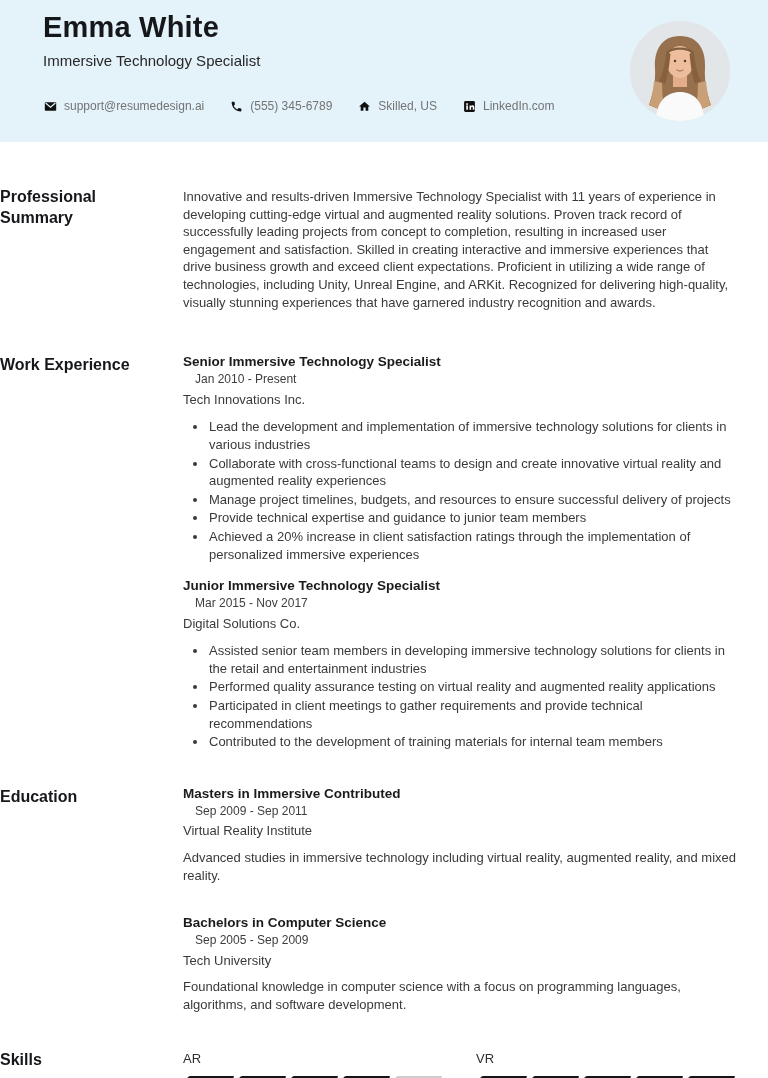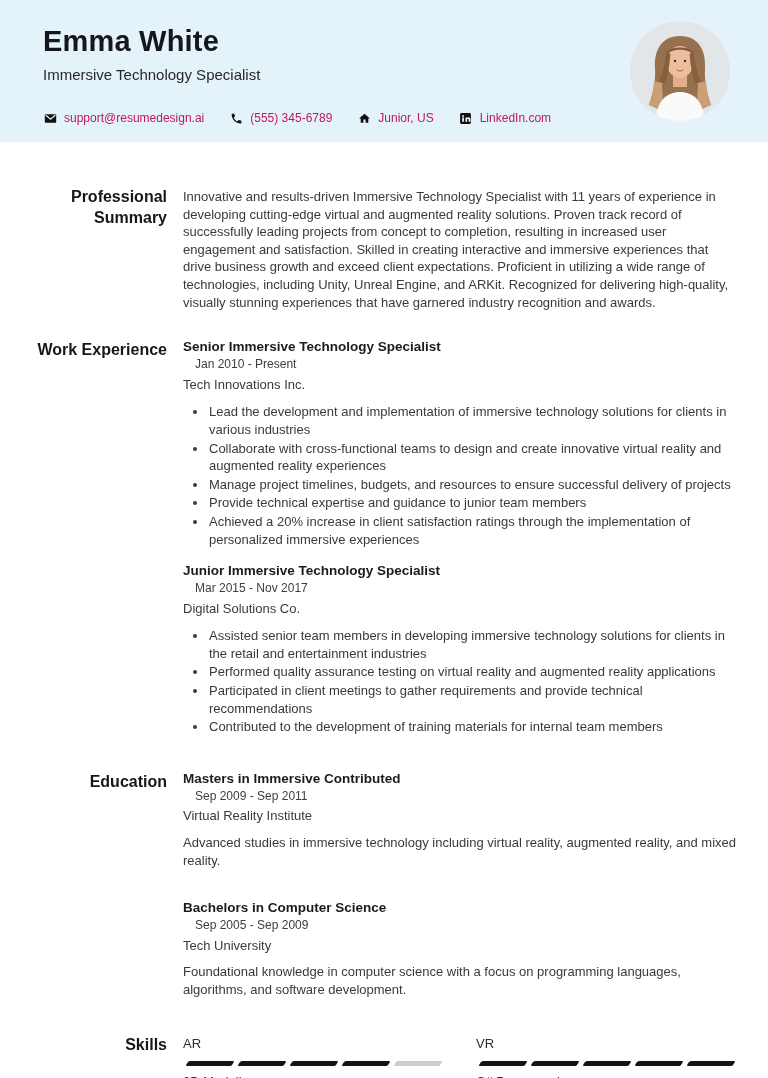"Emma White" .person-name { padding-top: 25px -> 11px }
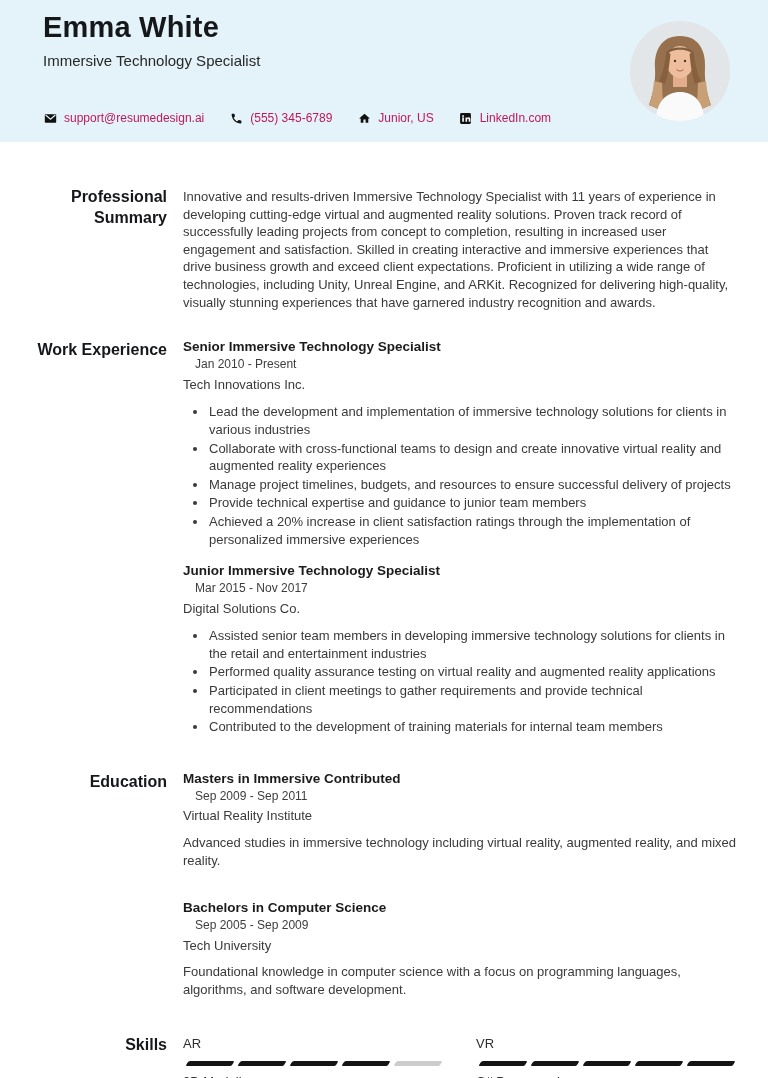"support@resumedesign.ai" .contacts { color: #be185d -> #737373; top: 111px -> 99px }
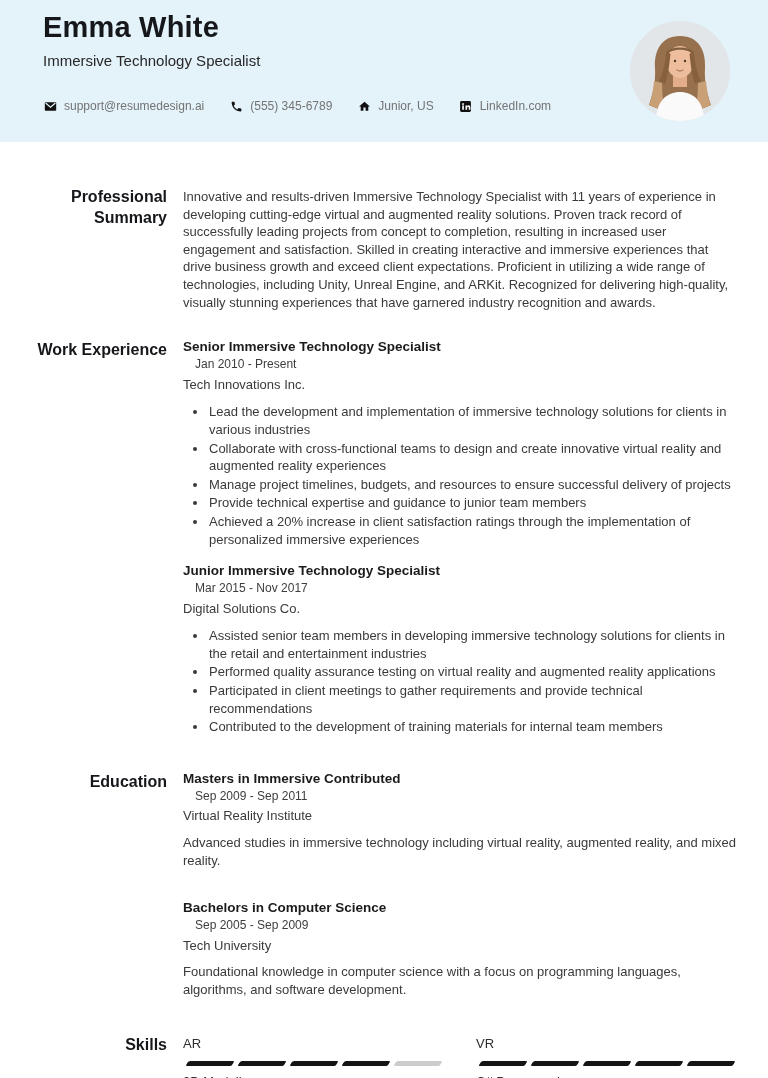"Junior, US" span.contact-text { text: Junior -> Skilled }
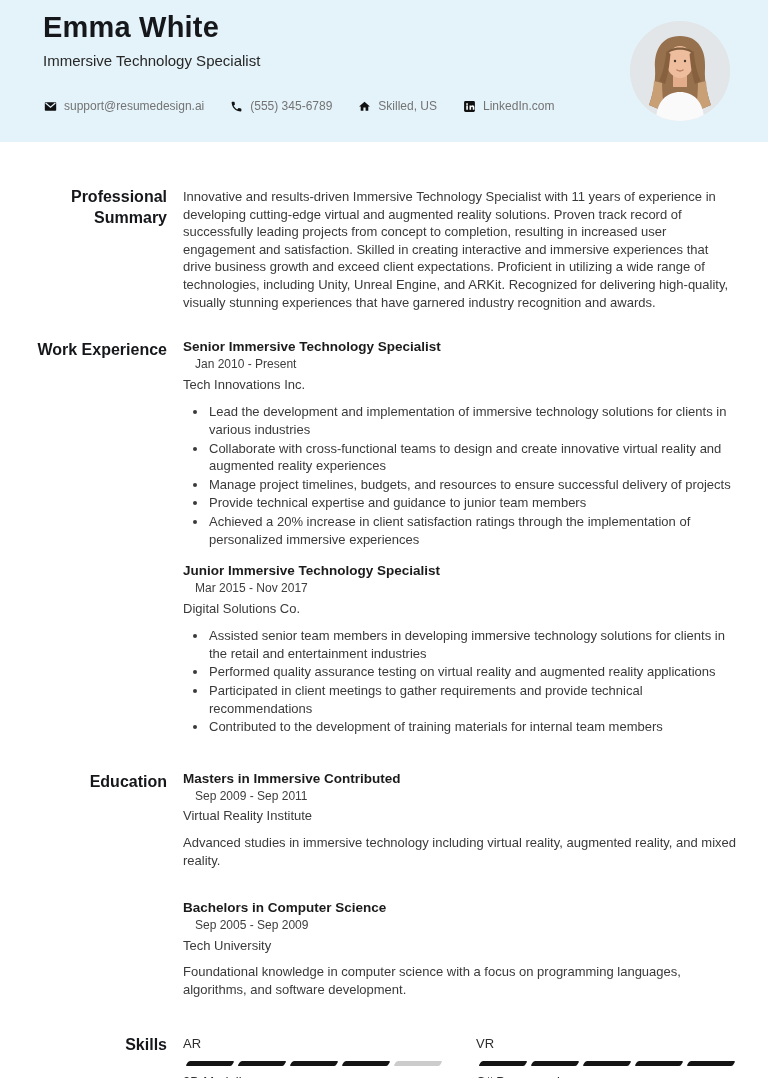"Professional Summary" .section-label { text-align: right -> none }
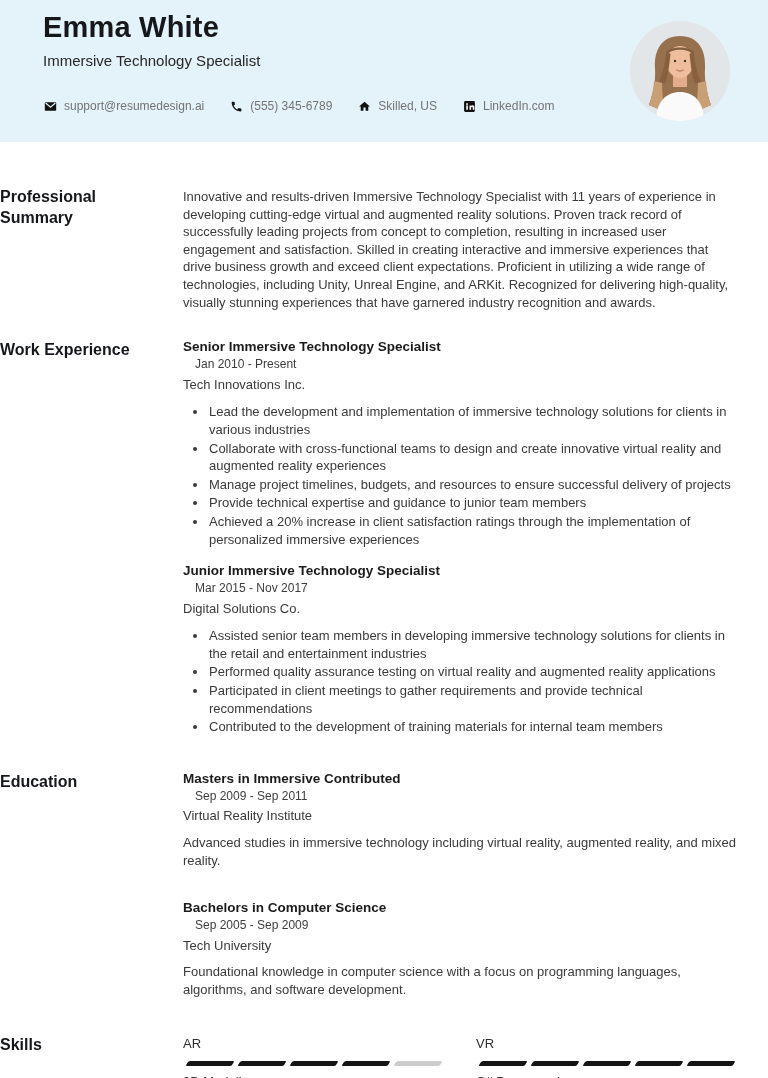"Work Experience" .section.experience { margin-top: 27px -> 42px }
